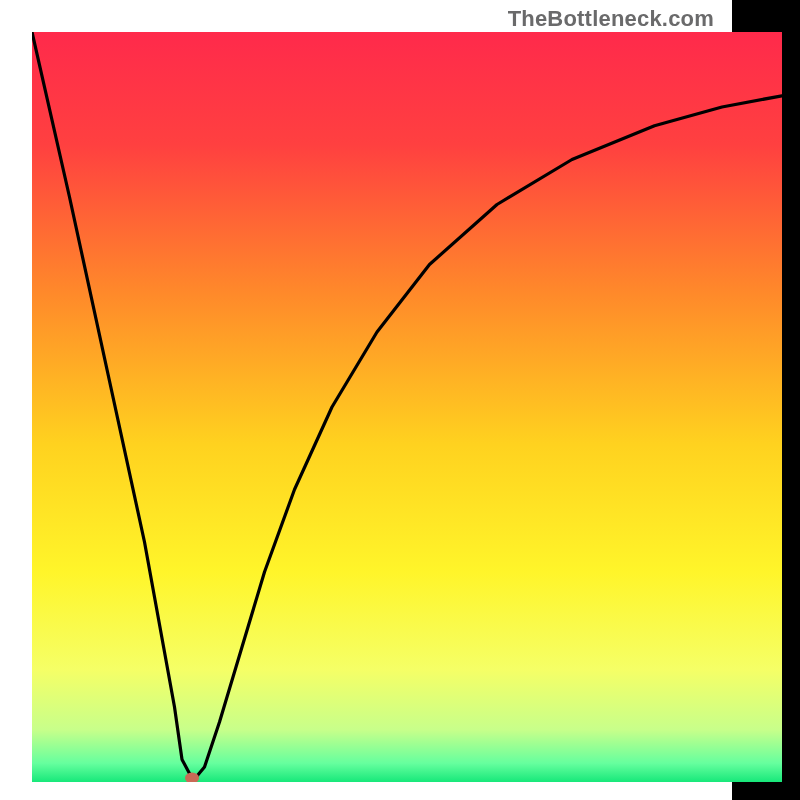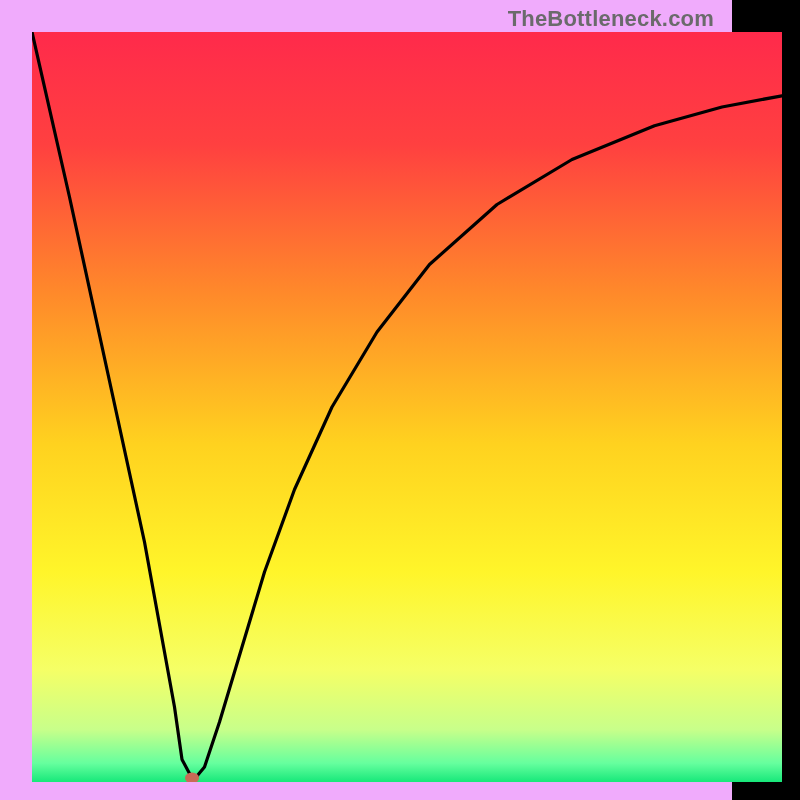"TheBottleneck.com" .frame { background: #f0abfc -> #ffffff }
